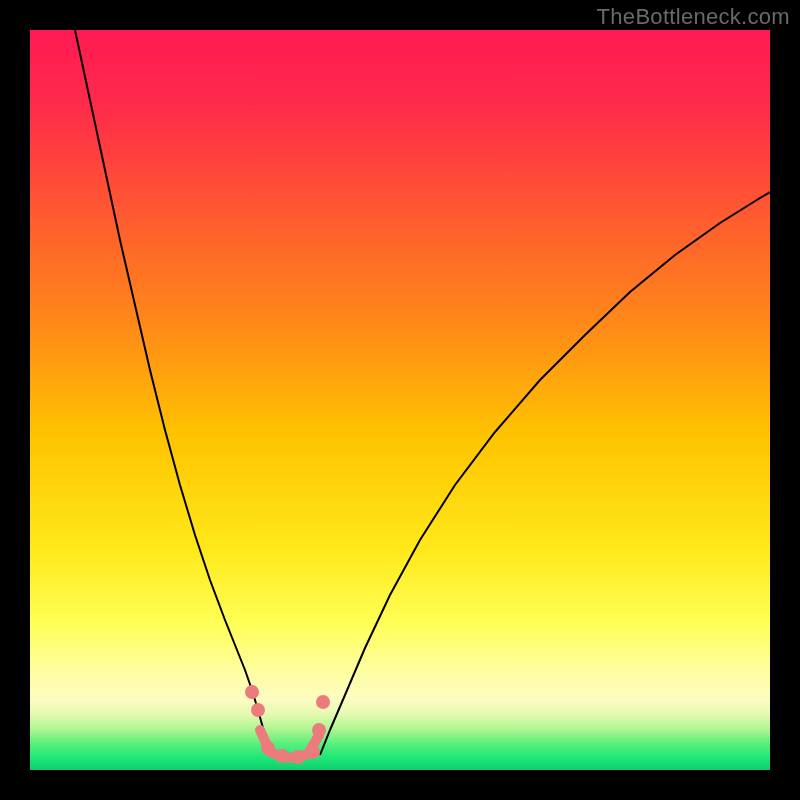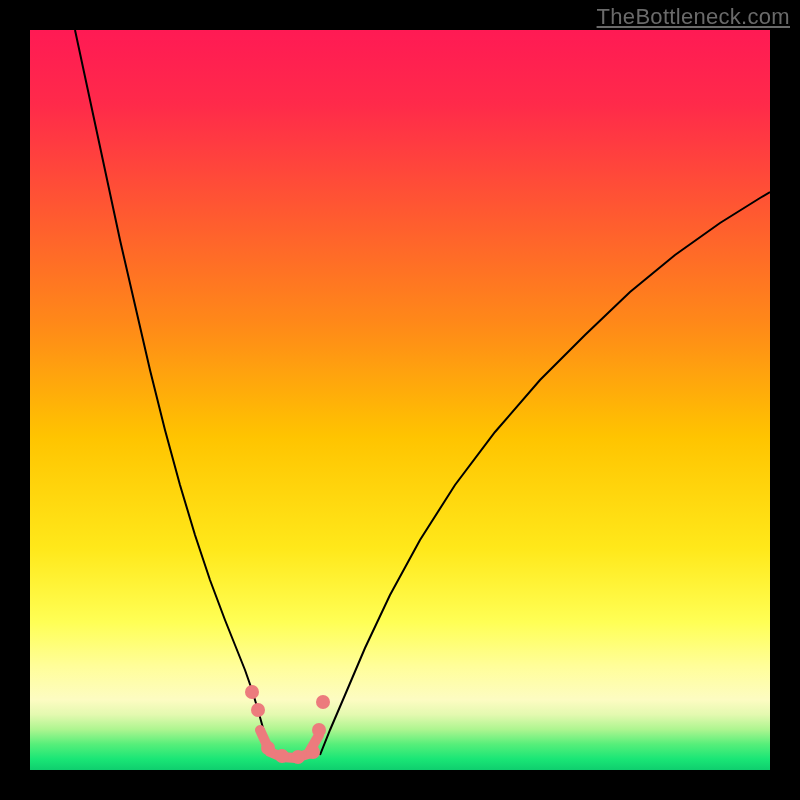"TheBottleneck.com" .watermark { text-decoration: underline -> none }
